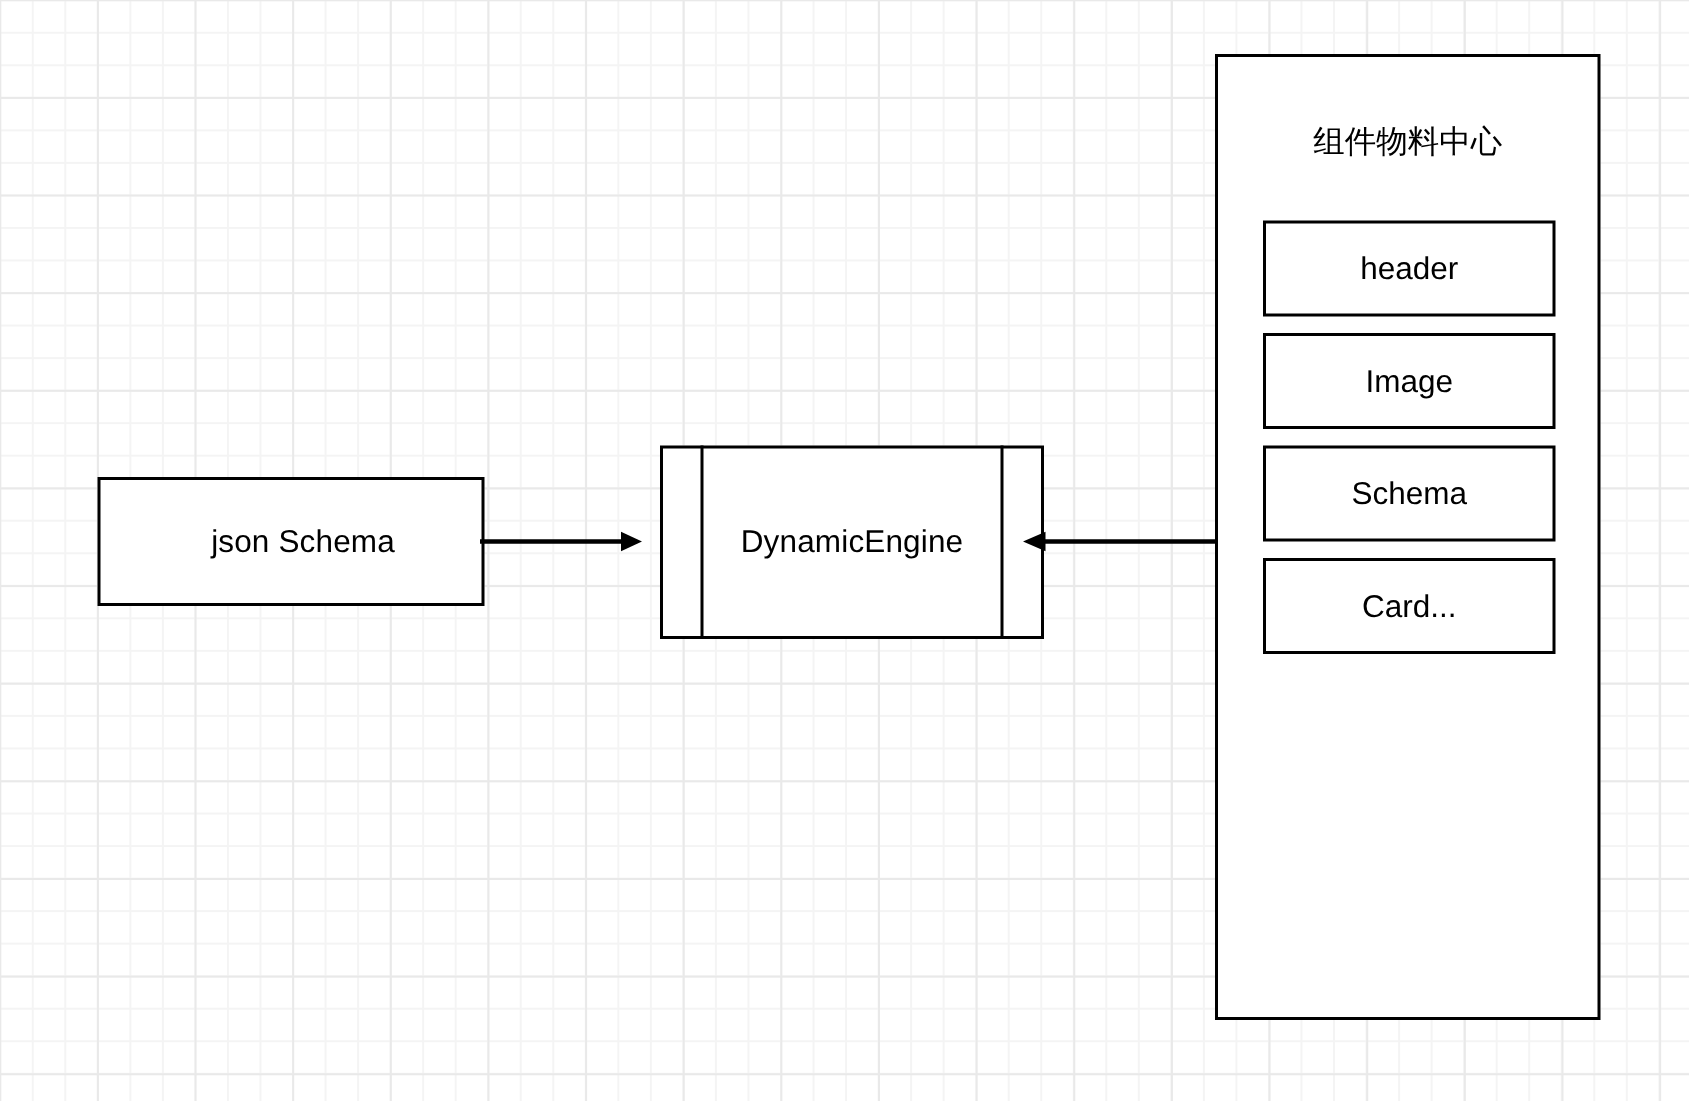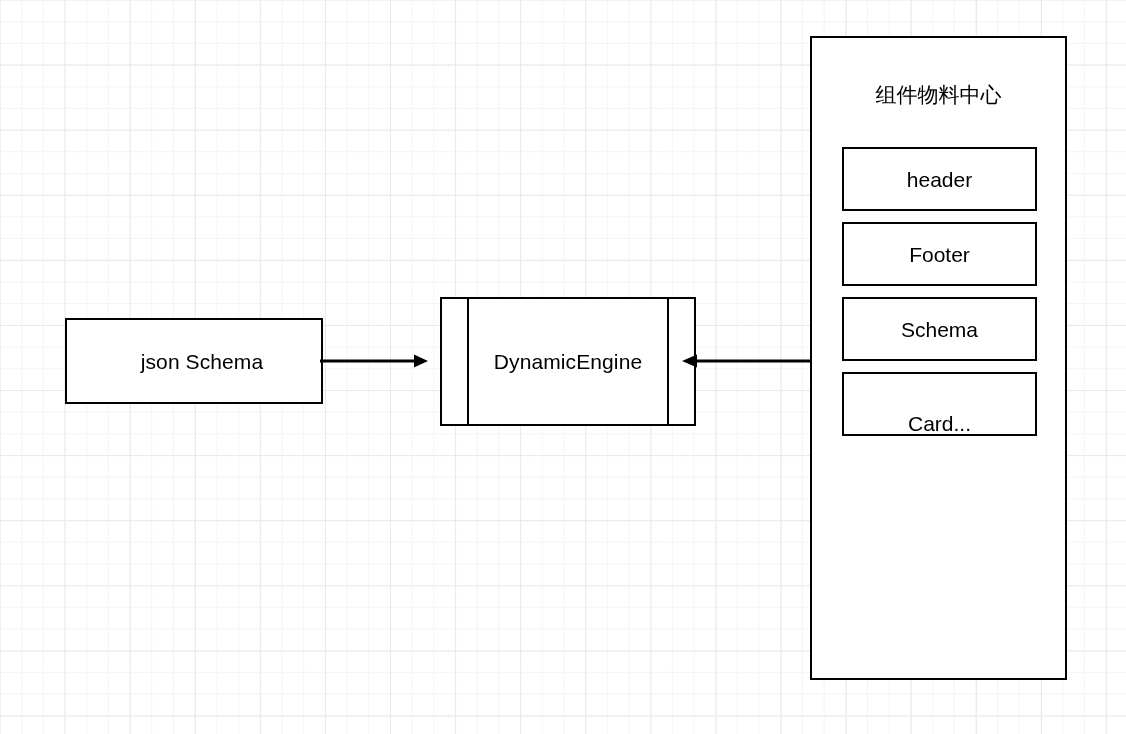"Image" div.material-item { html: none -> <div> <span>Image</span> </div> }
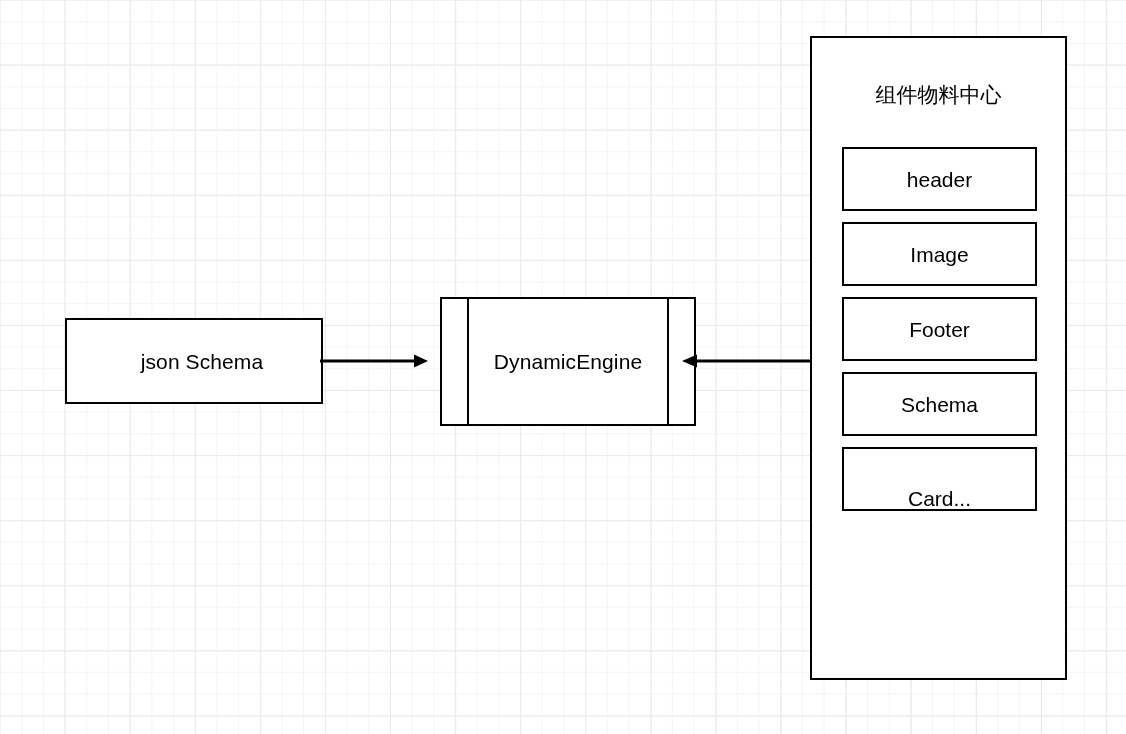"Footer" div.material-item { html: <div> <span>Footer</span> </div> -> none }
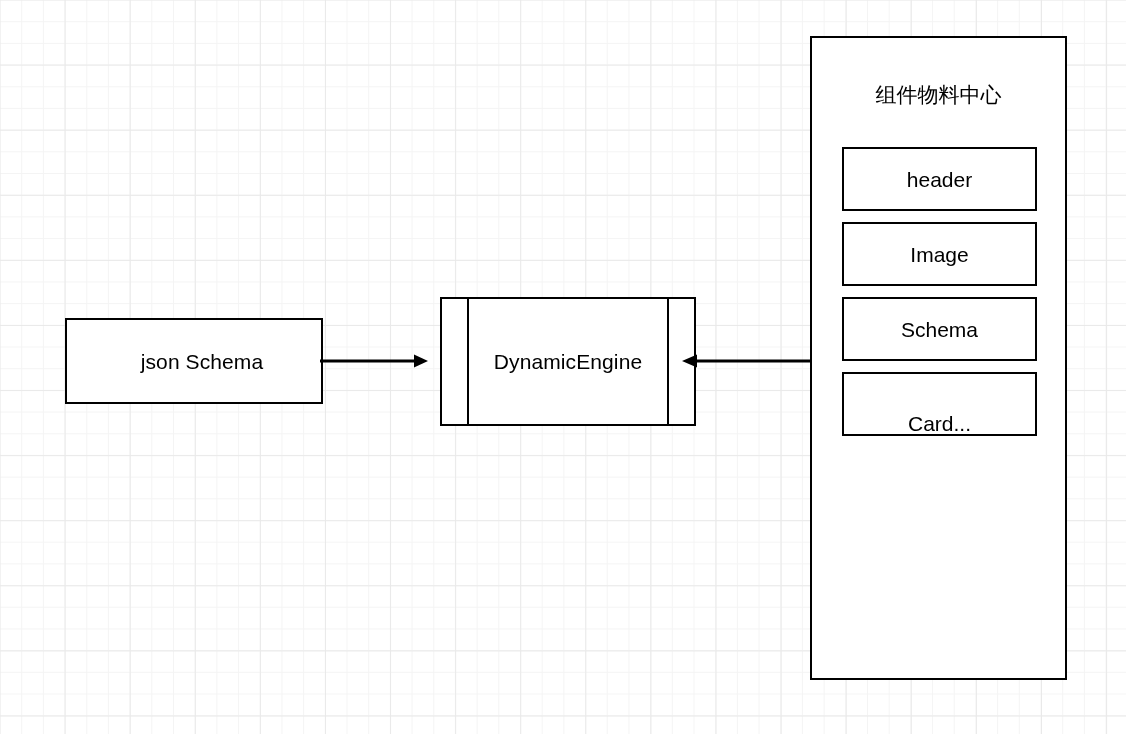"Card..." .material-item:last-child { align-items: flex-end -> none }
